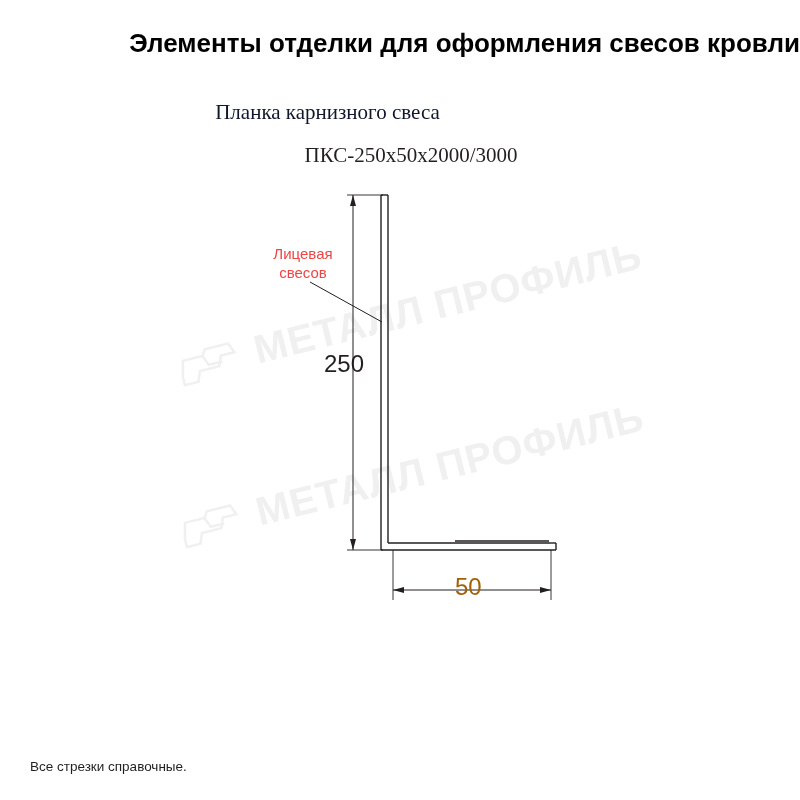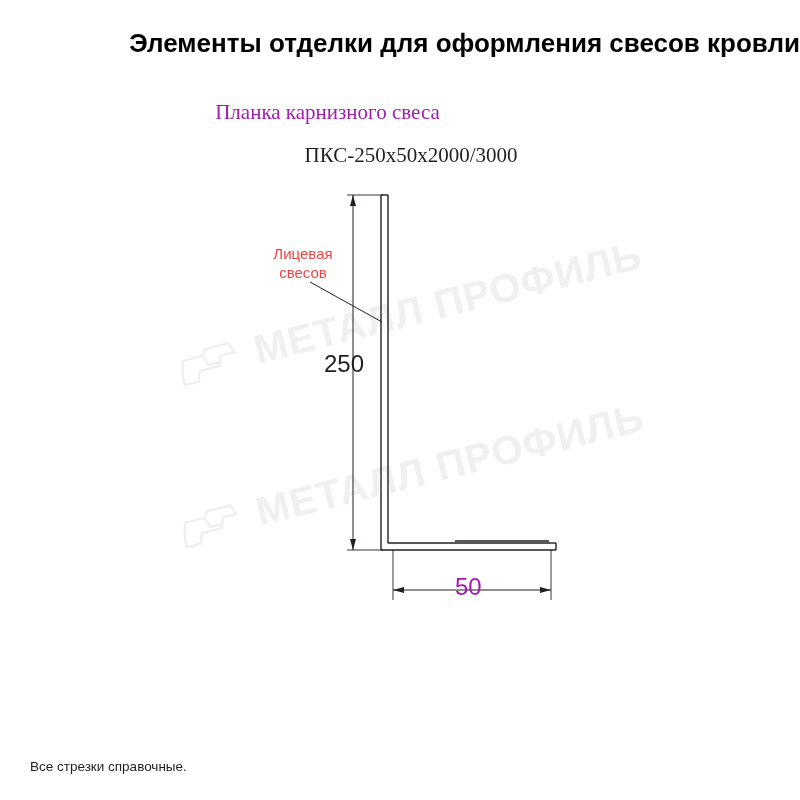"Планка карнизного свеса" .subtitle { color: #a21caf -> #0f172a }
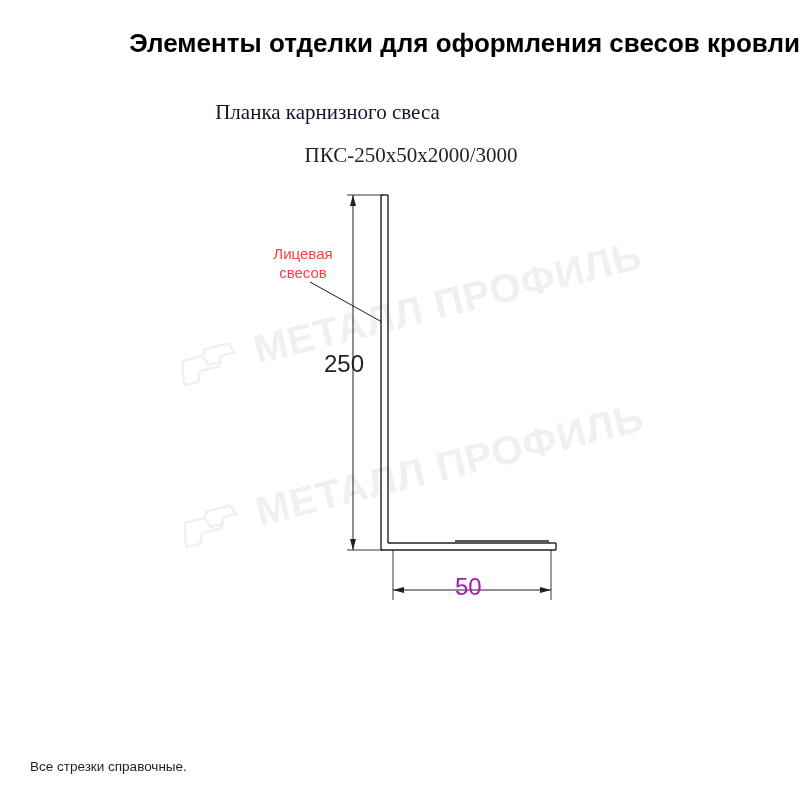"50" .dim-50 { color: #a21caf -> #a16207 }
